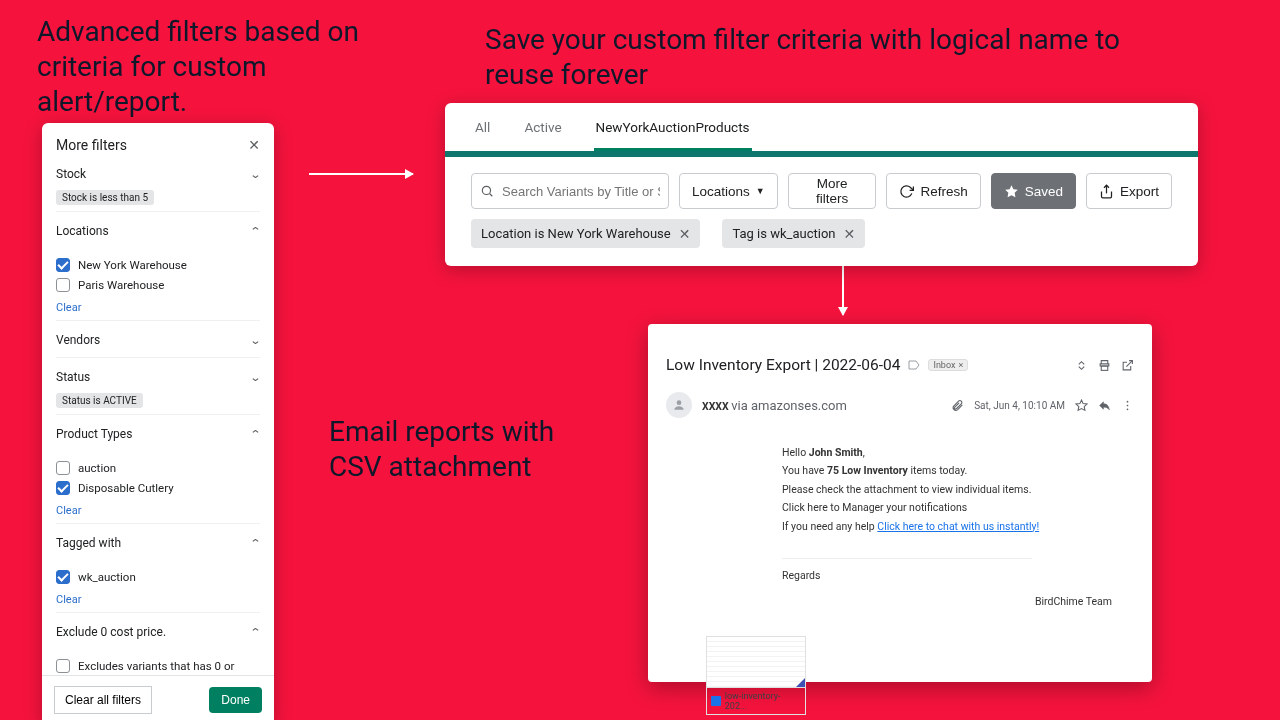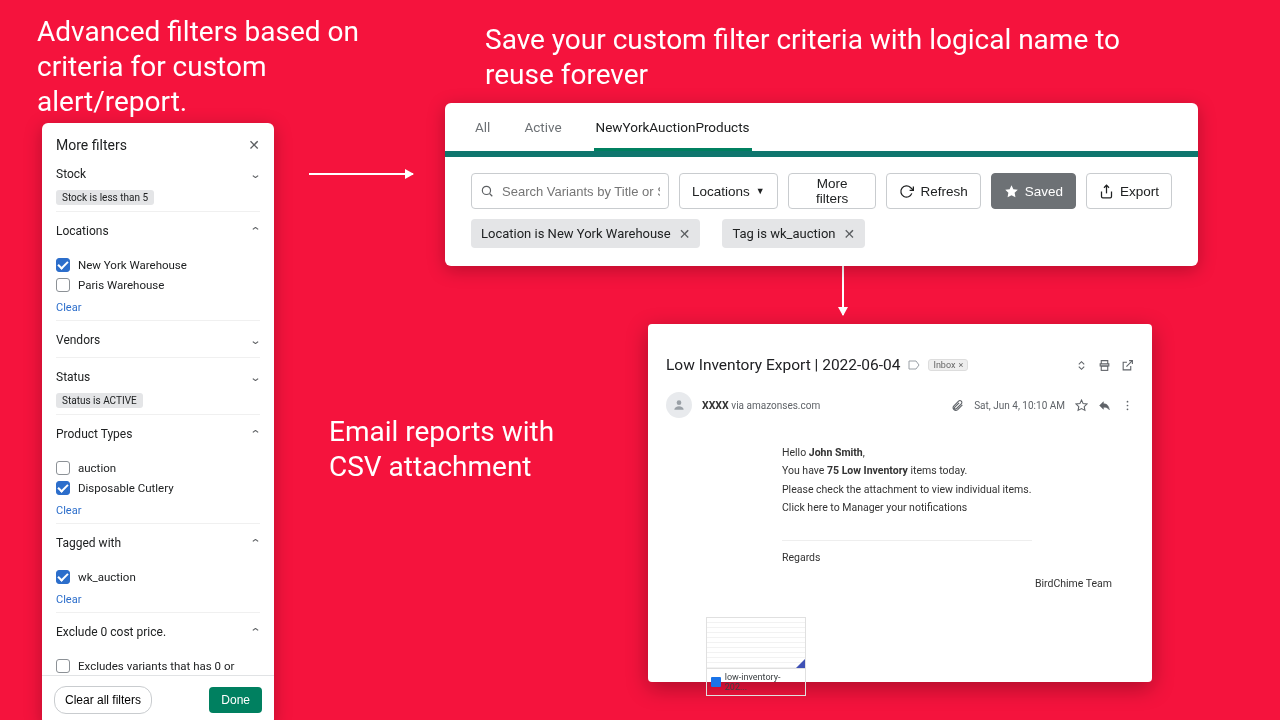"Advanced filters based on criteria" .anno { color: #ffffff -> #0f172a }
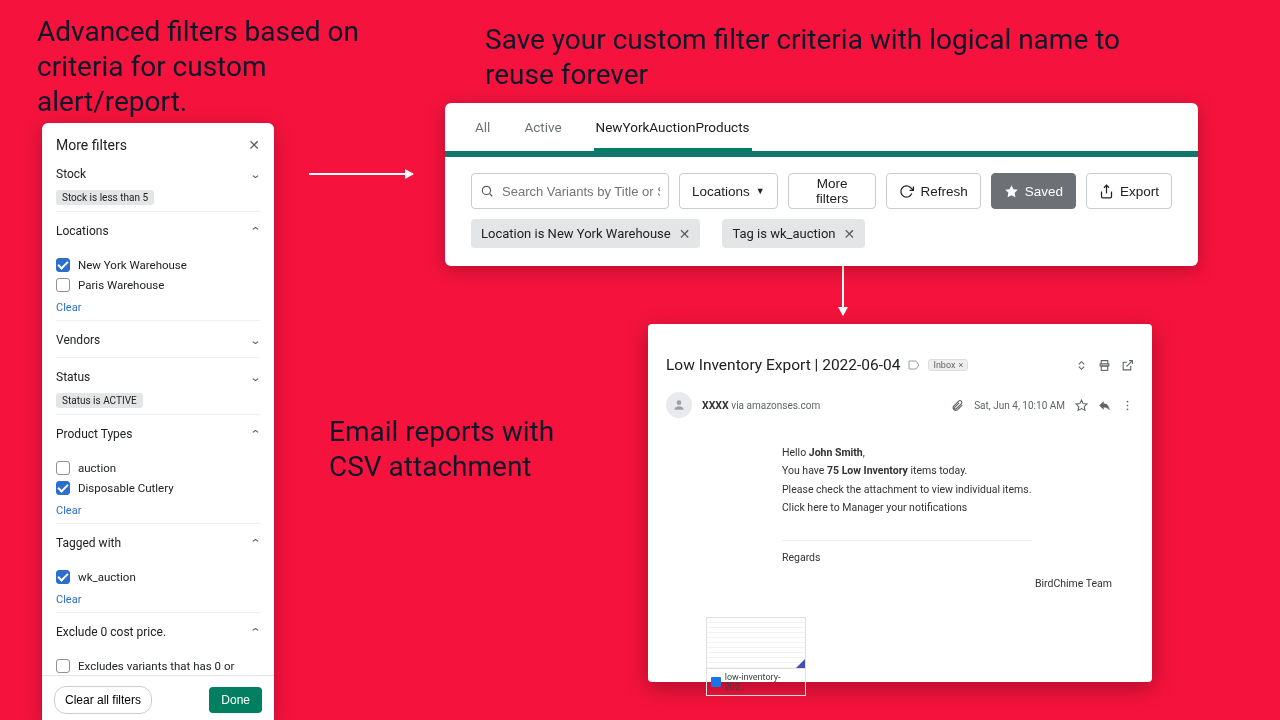"via amazonses.com" .sender-via { font-size: 10px -> 13px }
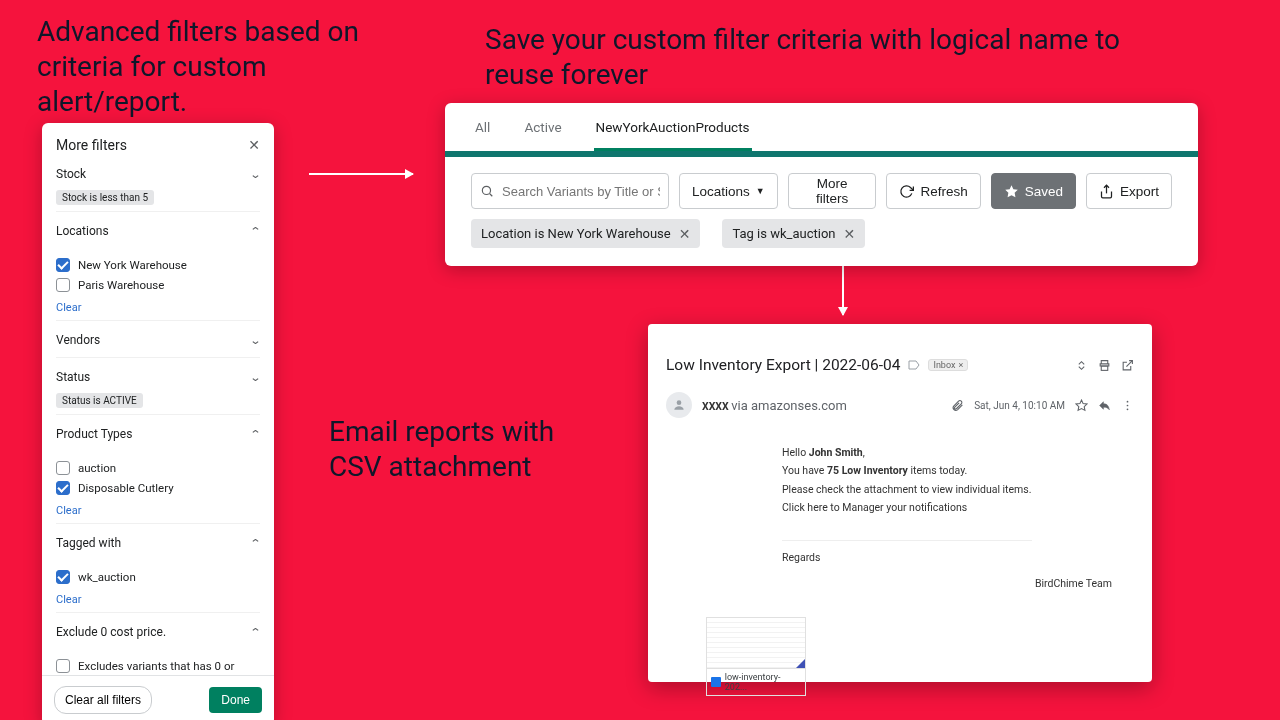"If you need any help" div { html: none -> <div><span>If you need any help </span><a>Click here to chat with us instantly!</a></div> }
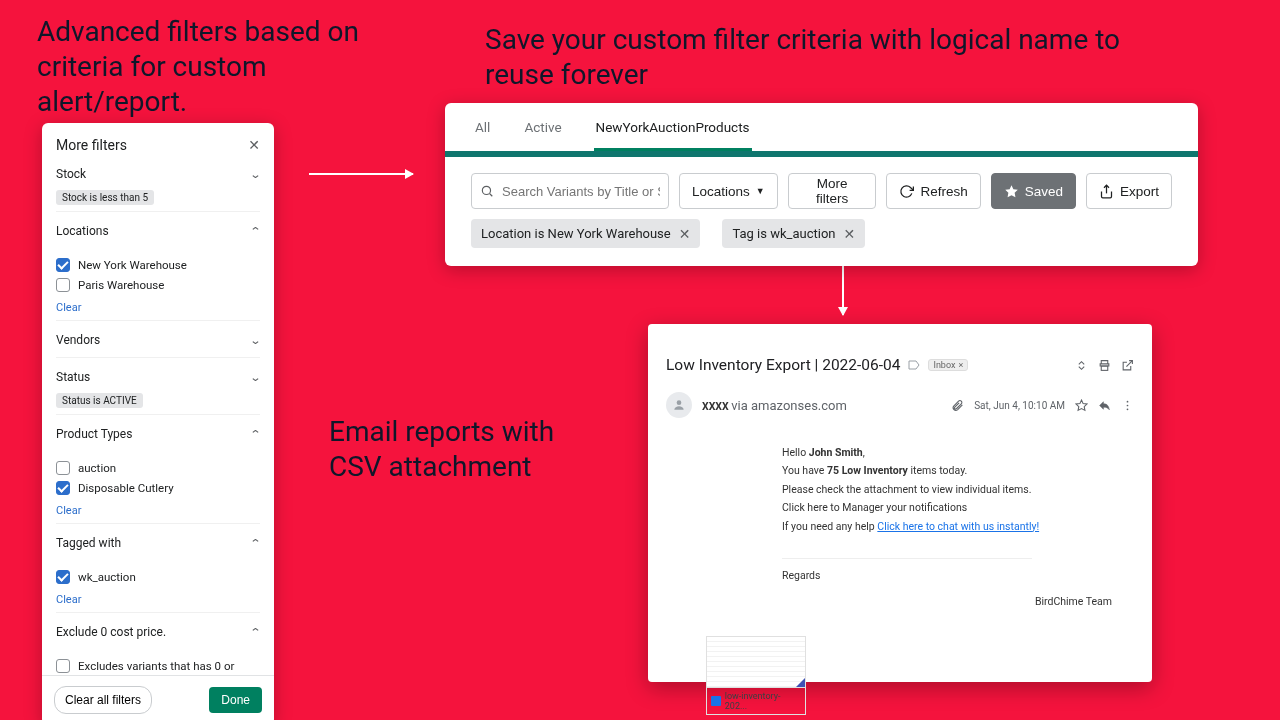"Clear all filters" .btn-plain { border-radius: 12px -> 0 }
